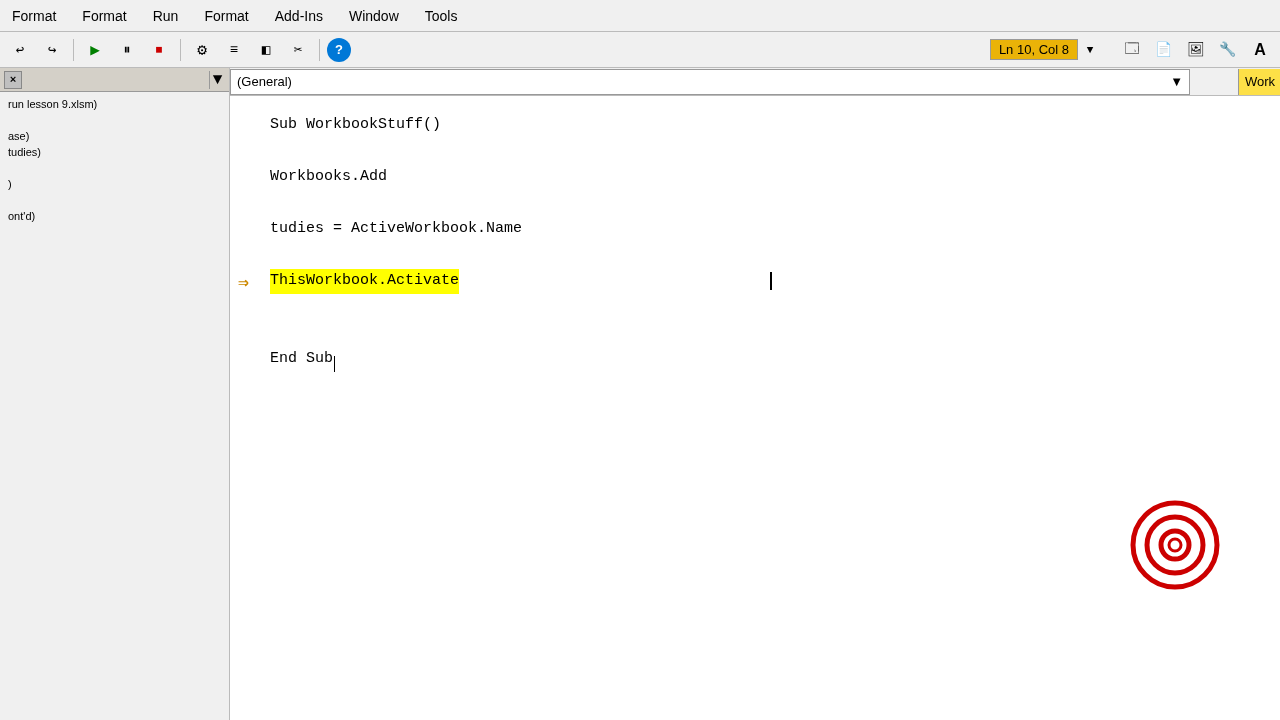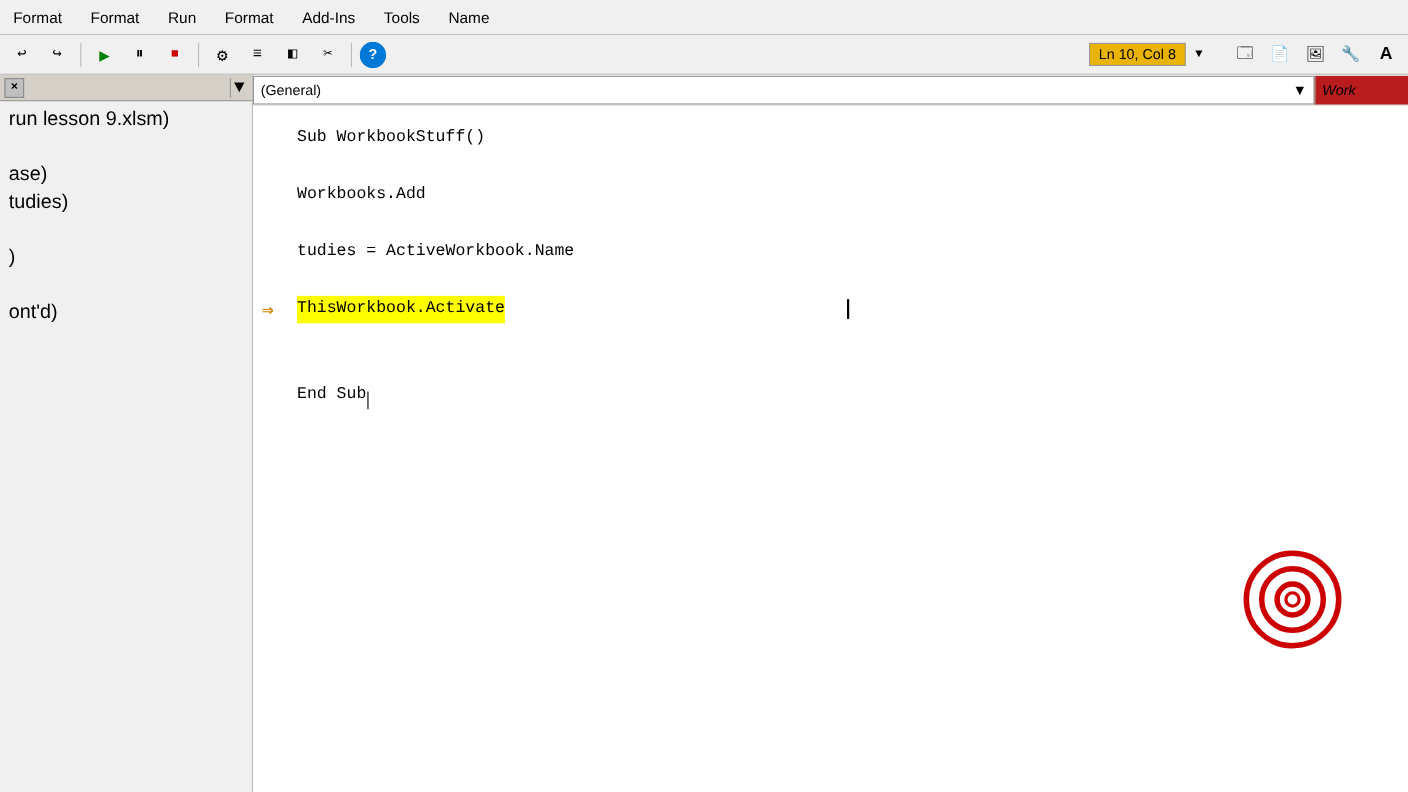"Tools" div.menu-item { text: Tools -> Window }
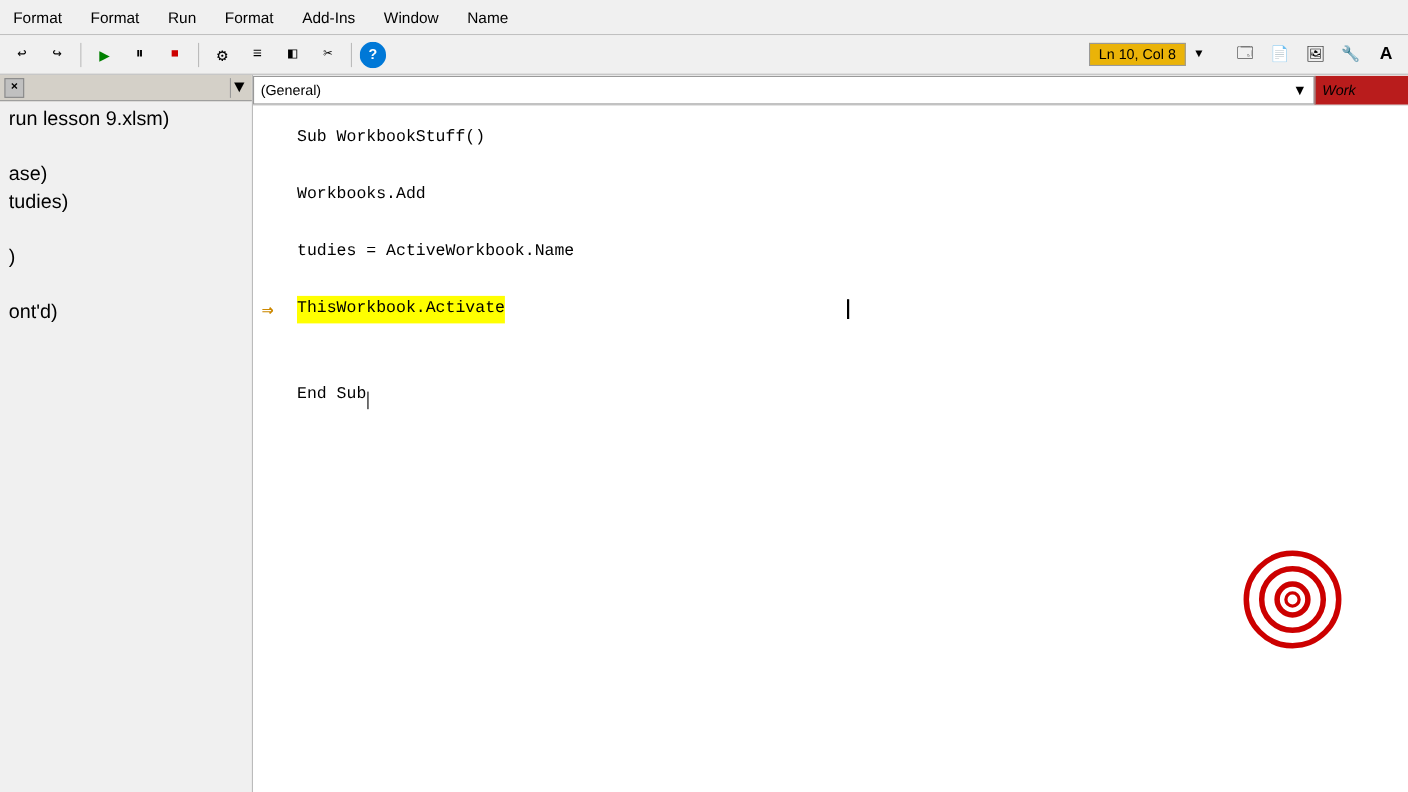"Name" div.menu-item { text: Name -> Tools }
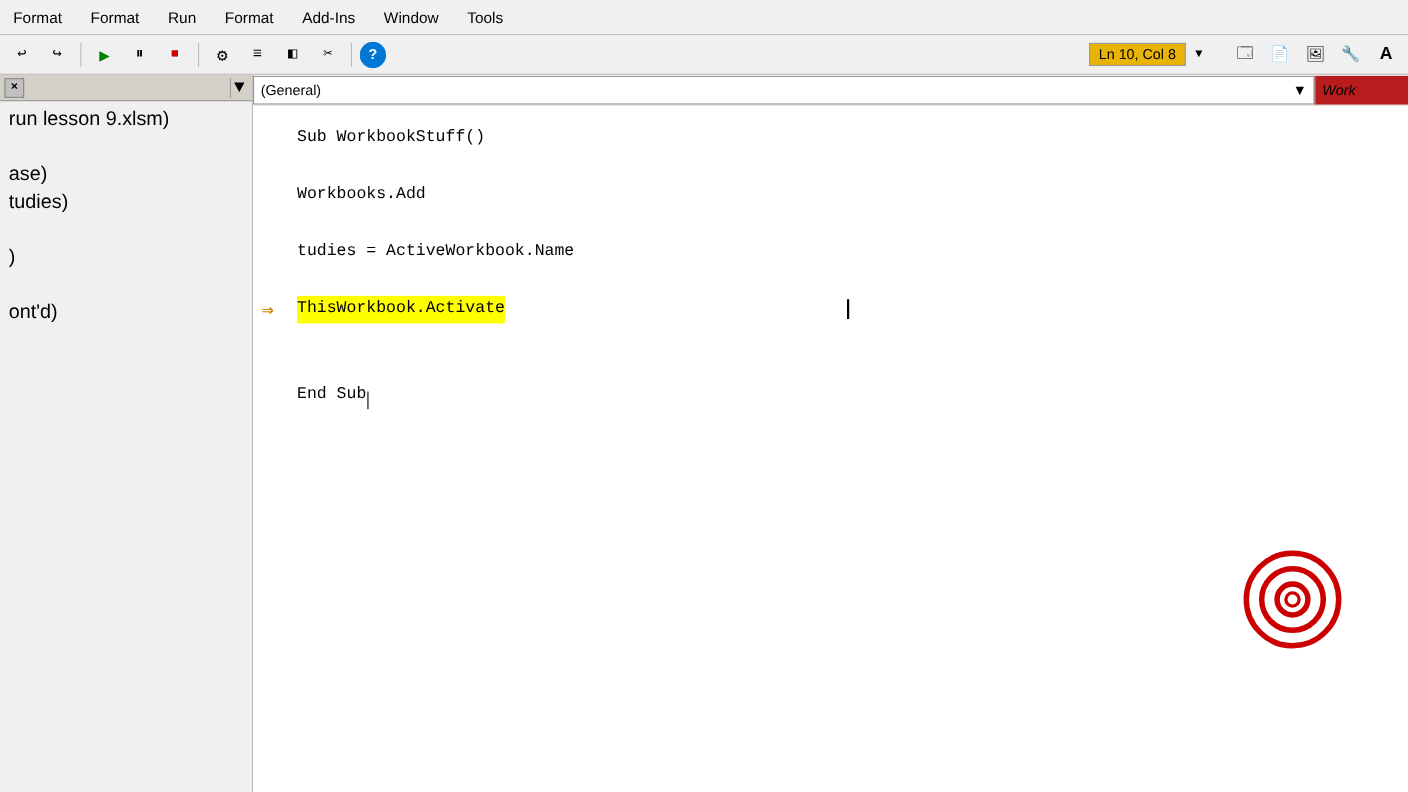"(General)" .editor-toolbar { gap: none -> 48px }
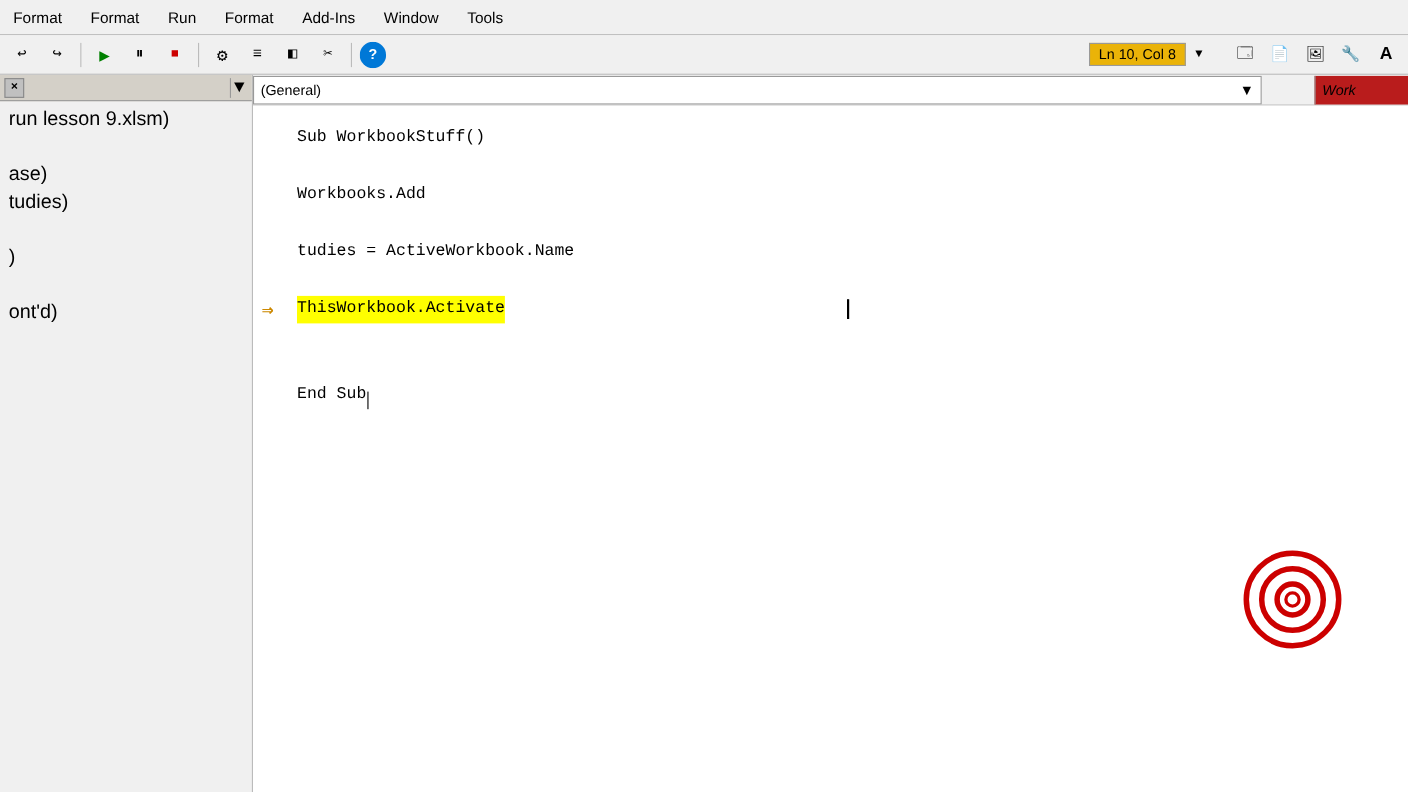"Work" .work-label { background: #b91c1c -> #fde047; font-style: italic -> none; width: 85px -> 42px }
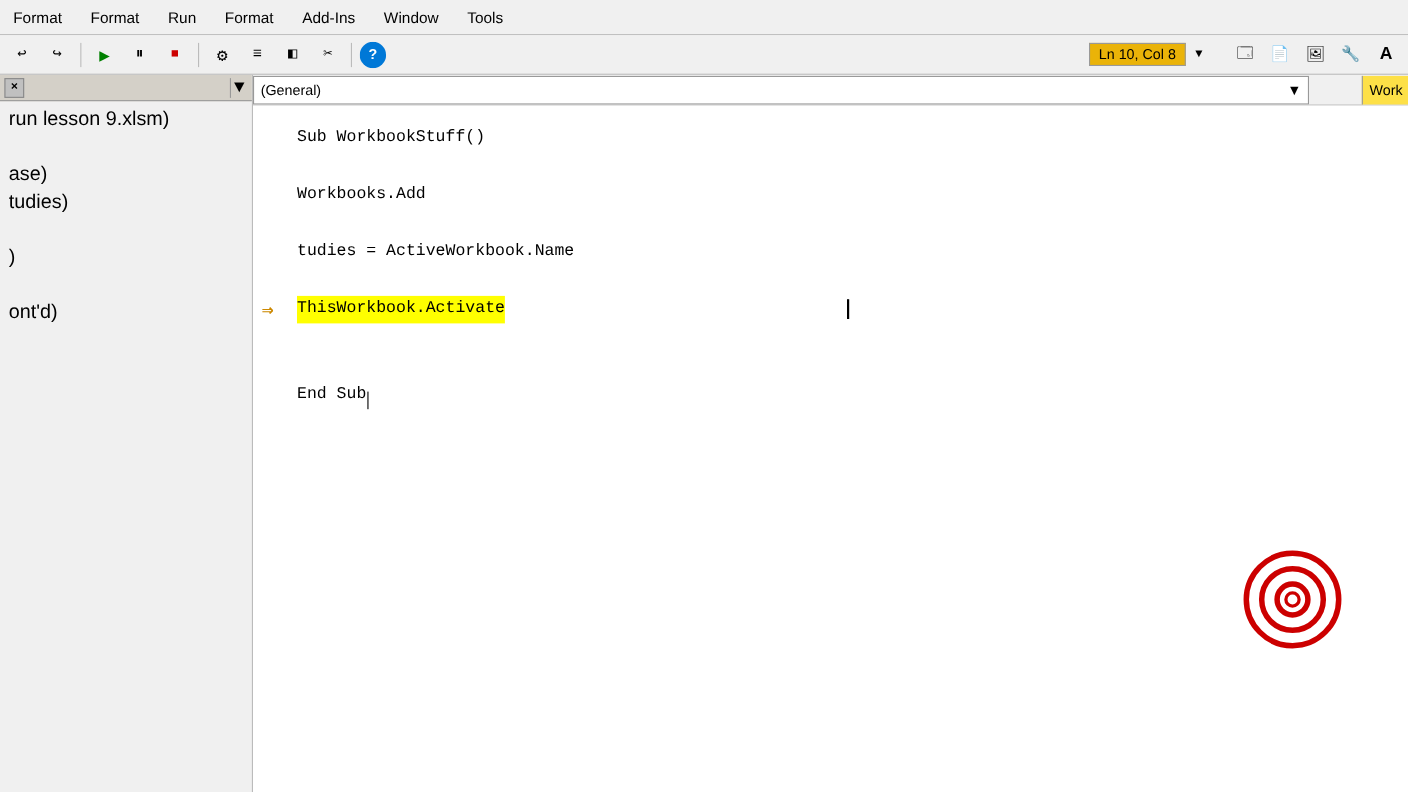"run lesson 9.xlsm)" .sidebar-item-text { font-size: 18px -> 11px }
